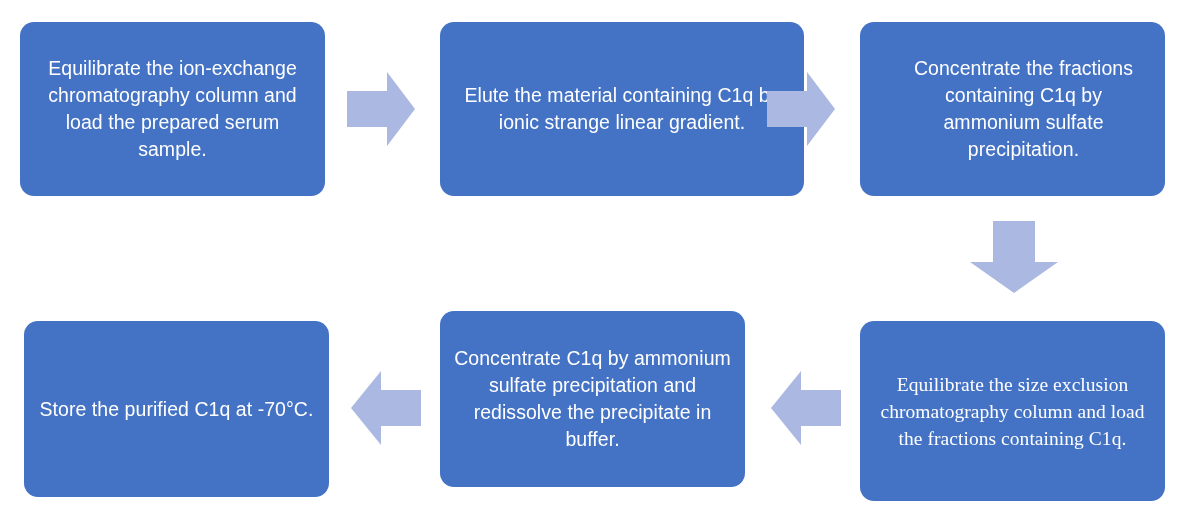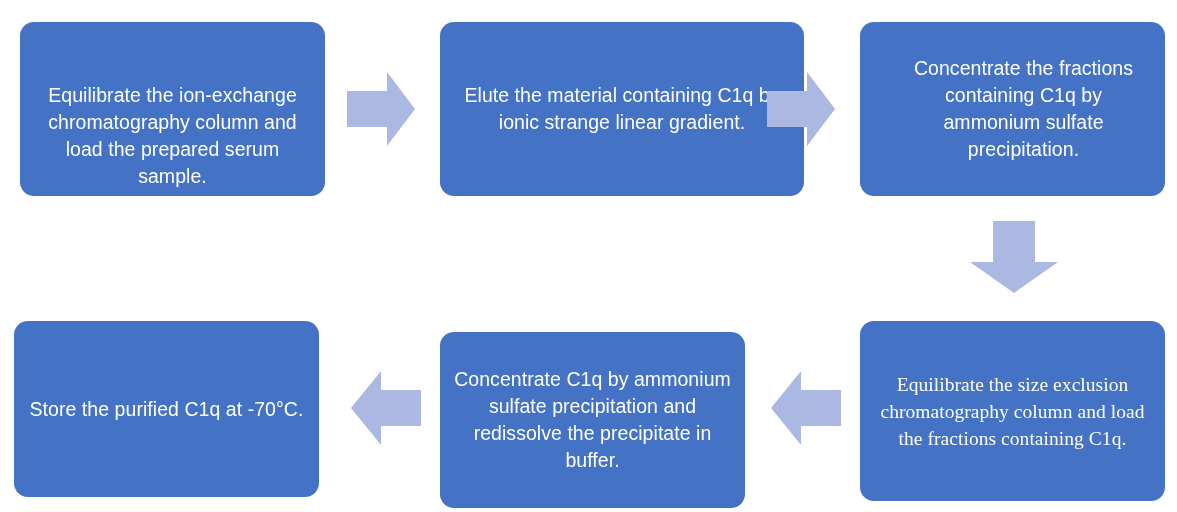"Equilibrate the ion-exchange" #node-1 { align-items: flex-end -> none }
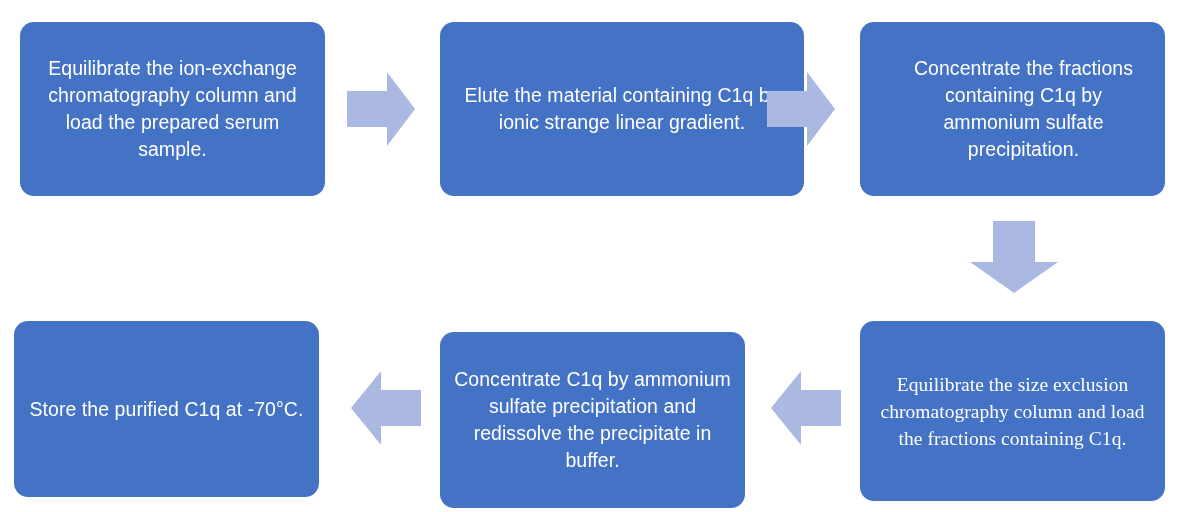"Concentrate C1q by ammonium sulfate" #node-5 { top: 332px -> 311px }
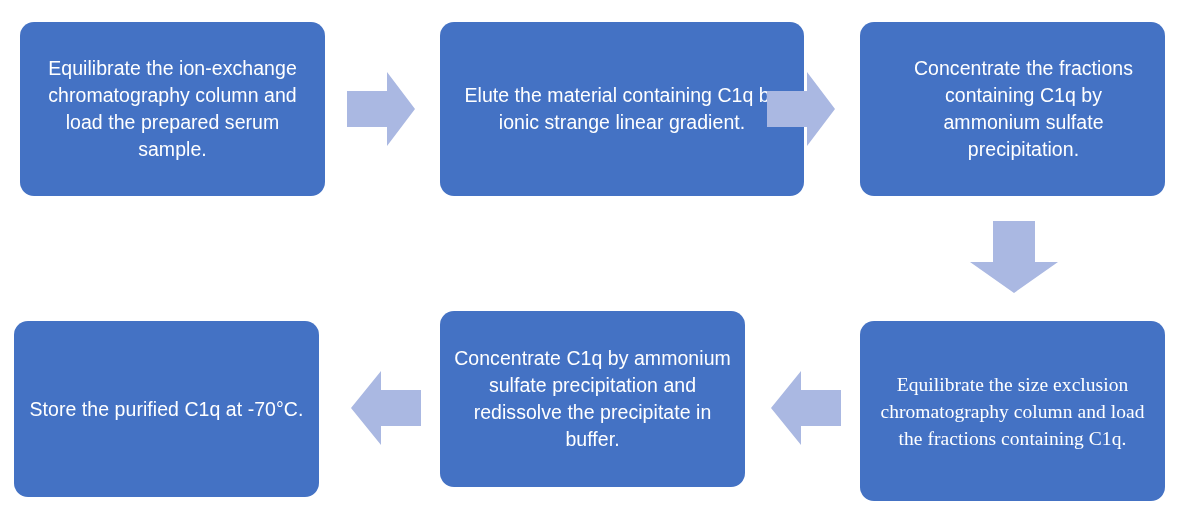"Store the purified C1q at" #node-6 { left: 14px -> 24px }
